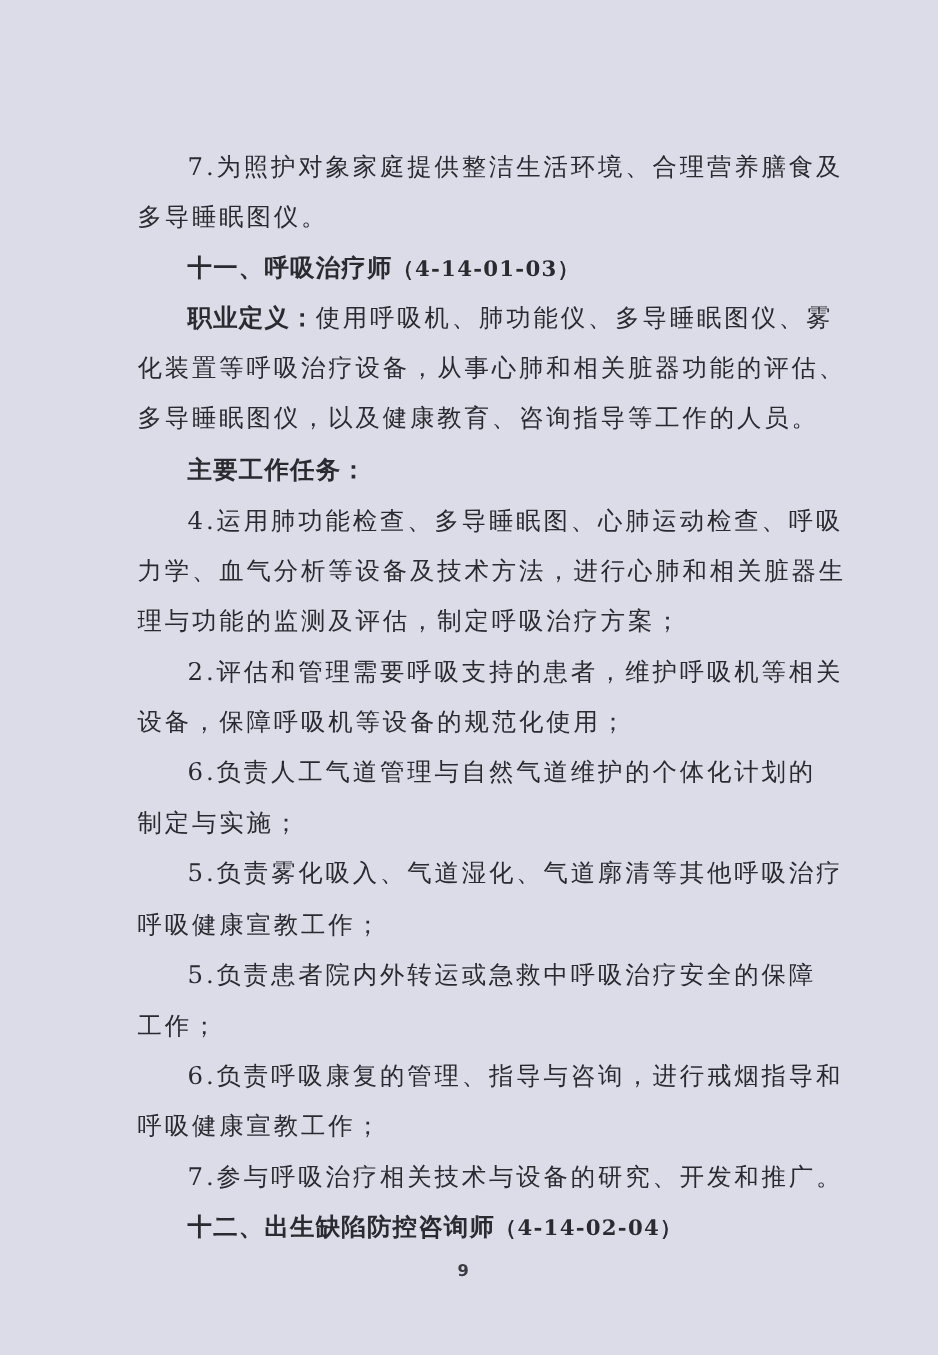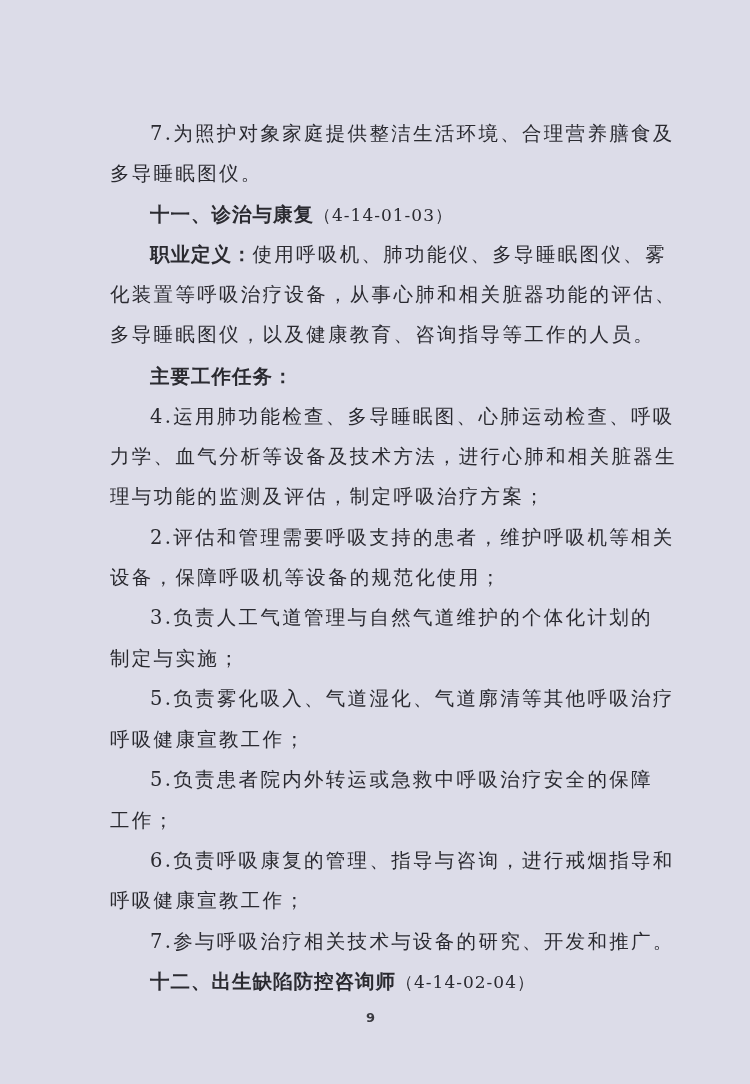"十一、诊治与康复" span { text: 诊治与康复 -> 呼吸治疗师 }
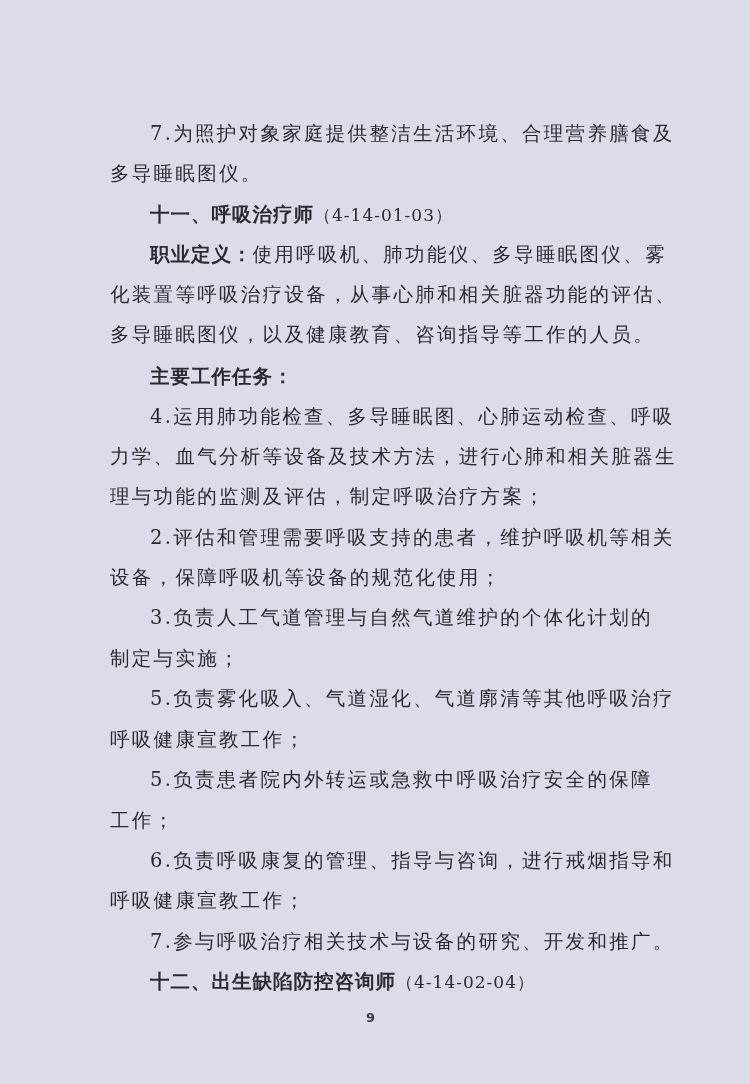"（4-14-01-03）" .code { font-weight: normal -> bold }
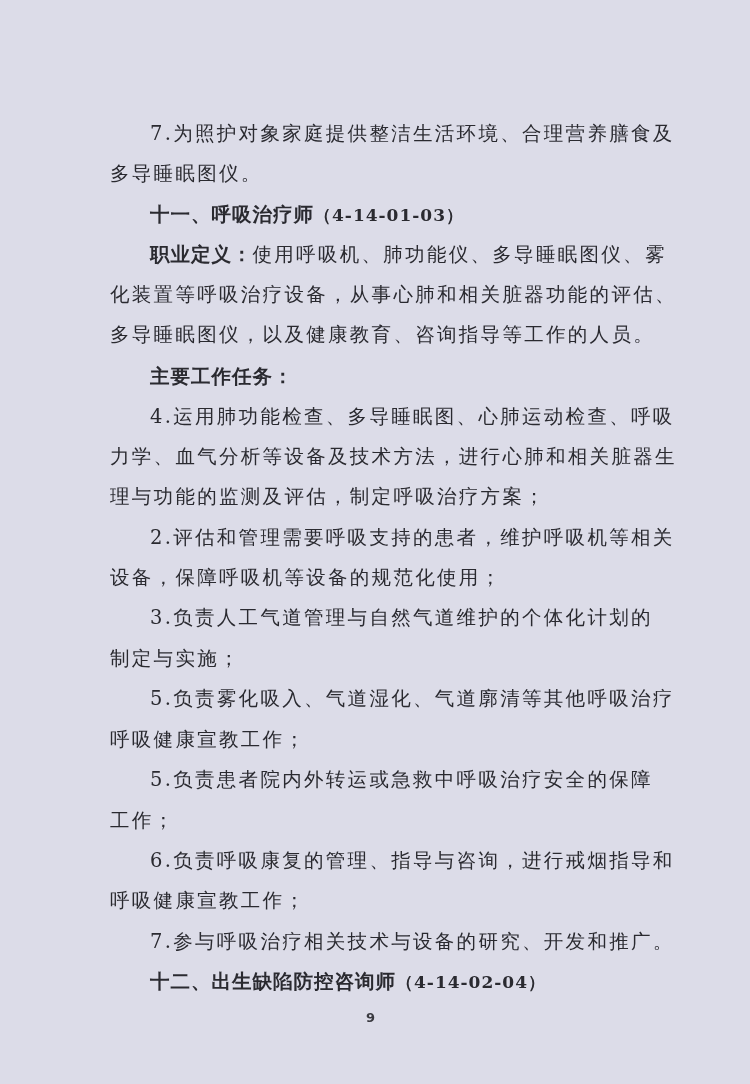"3.负责人工气道管理与自然气道维护的个体化计划的" div.line { text: 3 -> 6 }
